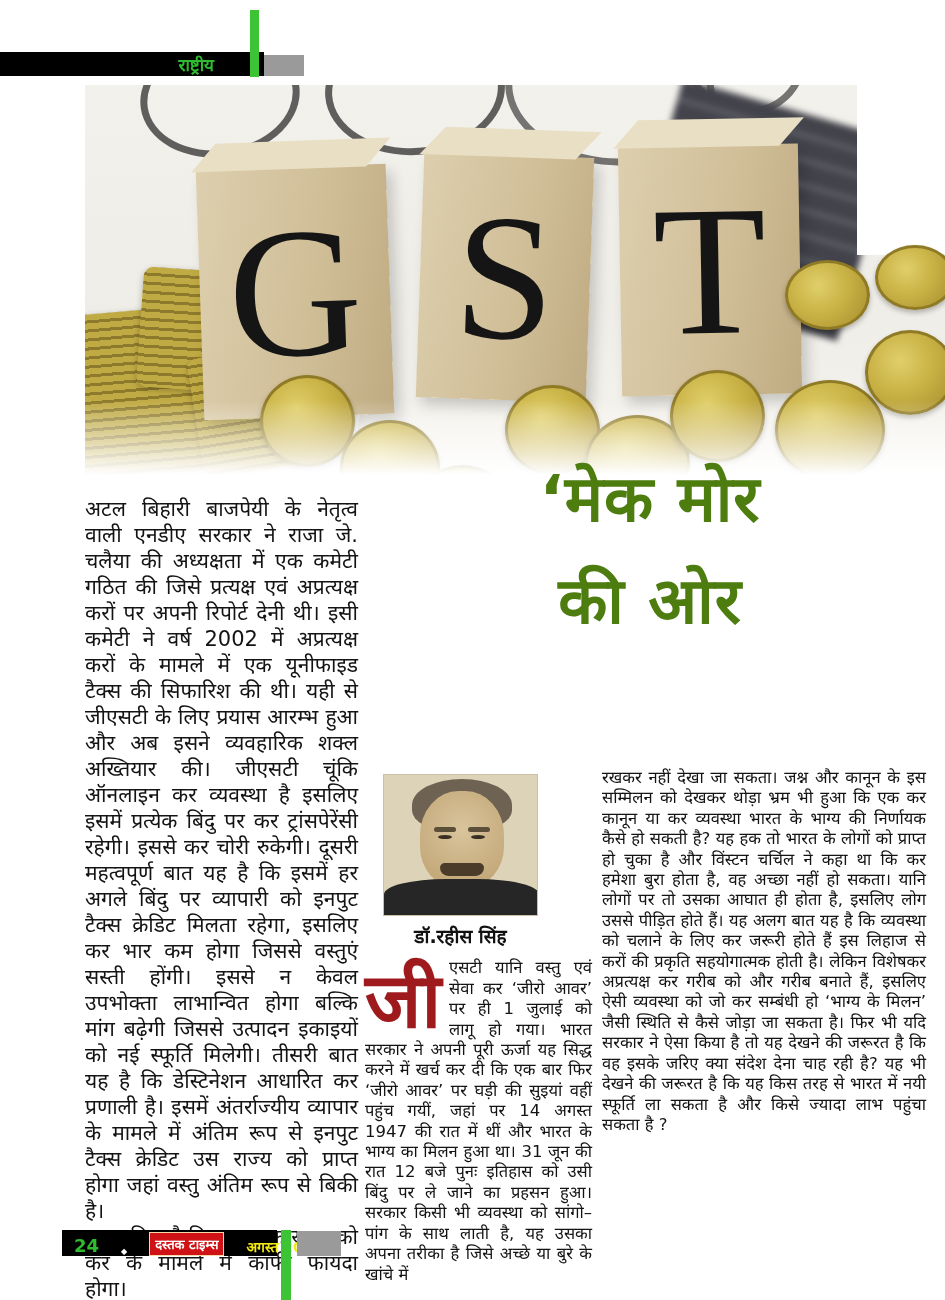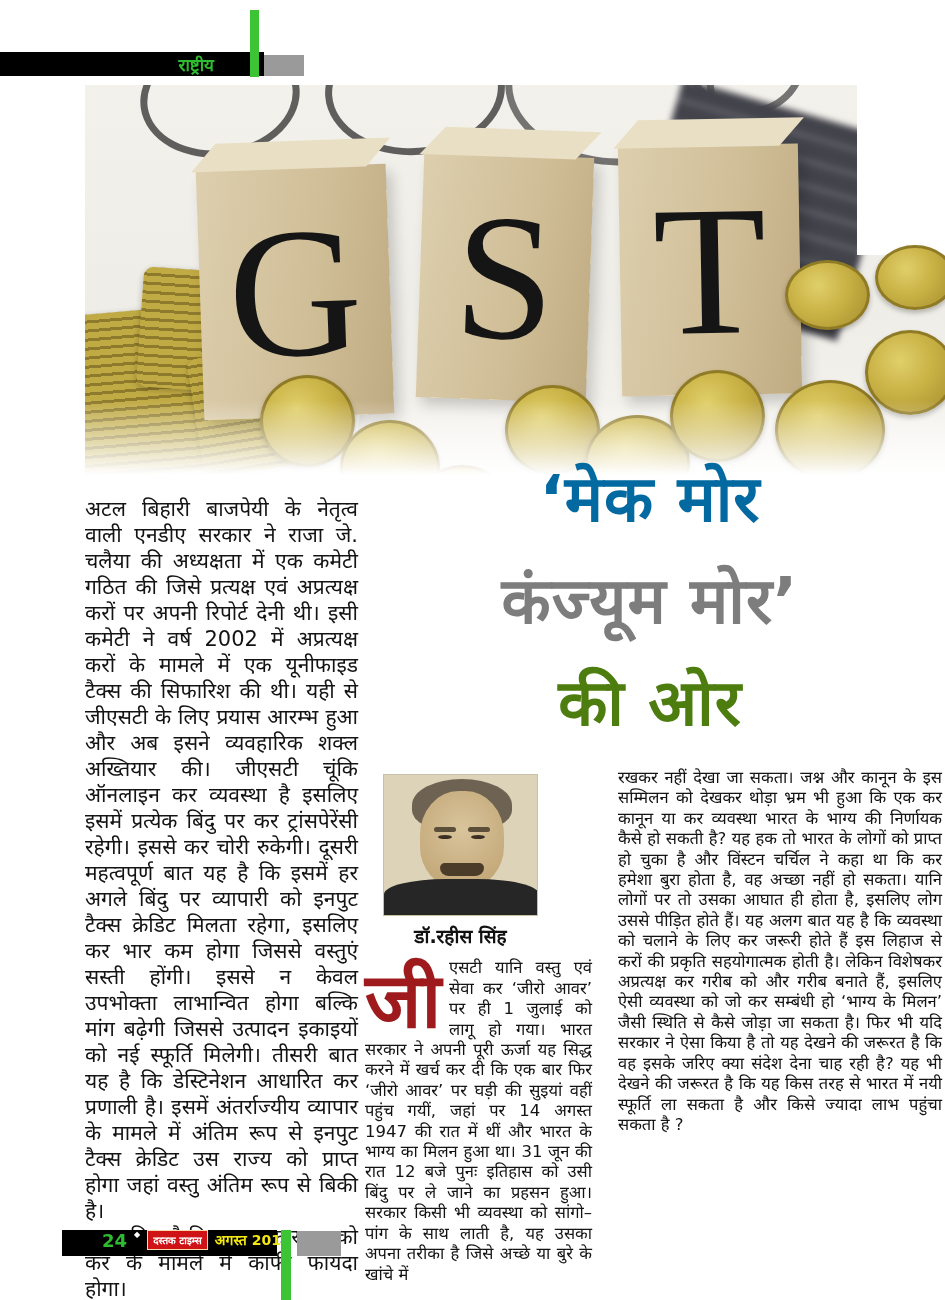"‘मेक मोर" .hl1 { color: #0369a1 -> #4d7c0f }
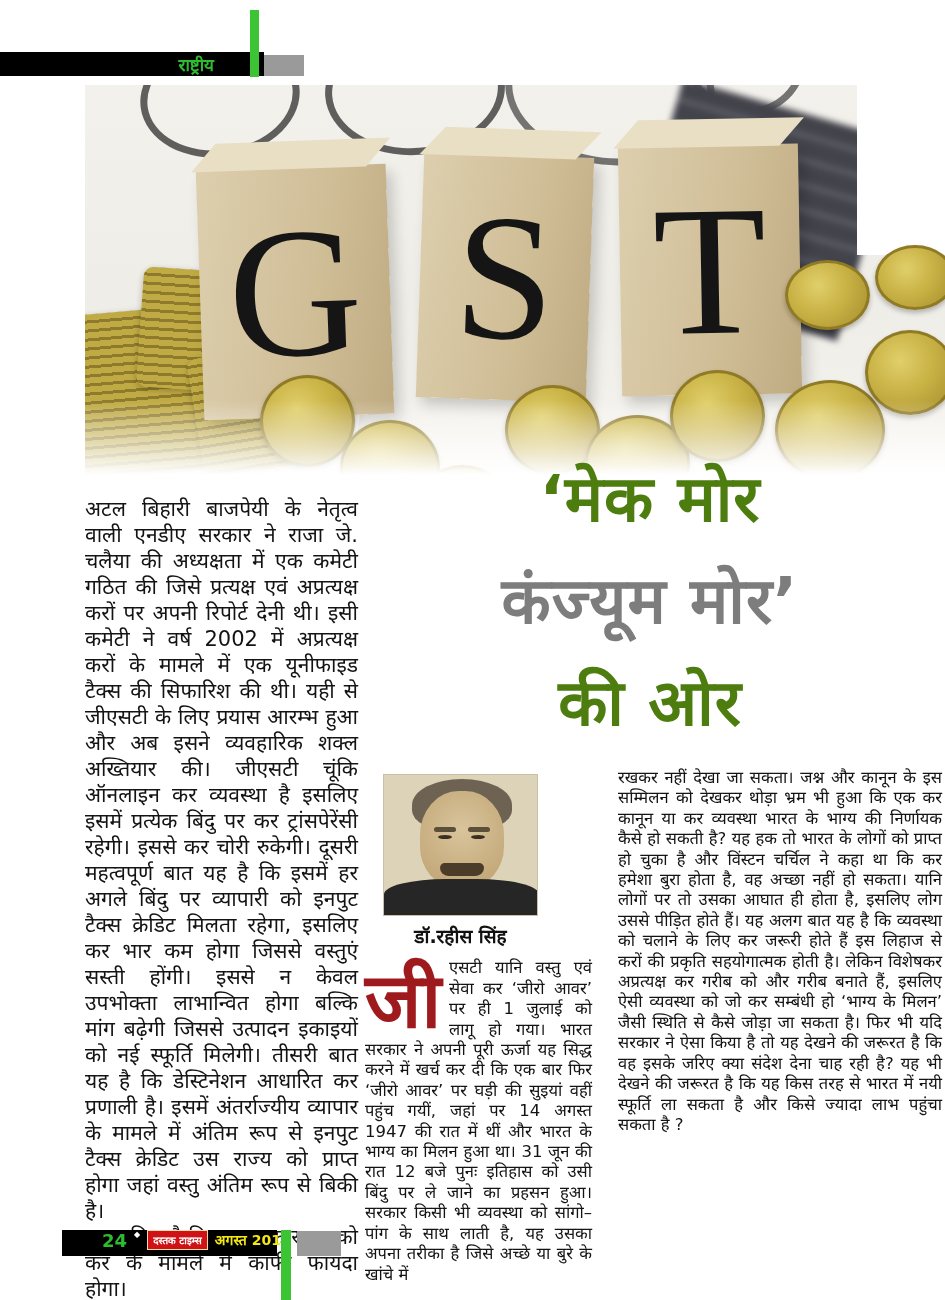"कंज्यूम मोर’" div.hl2 { html: <div>कंज्यूम मोर’</div> -> none }
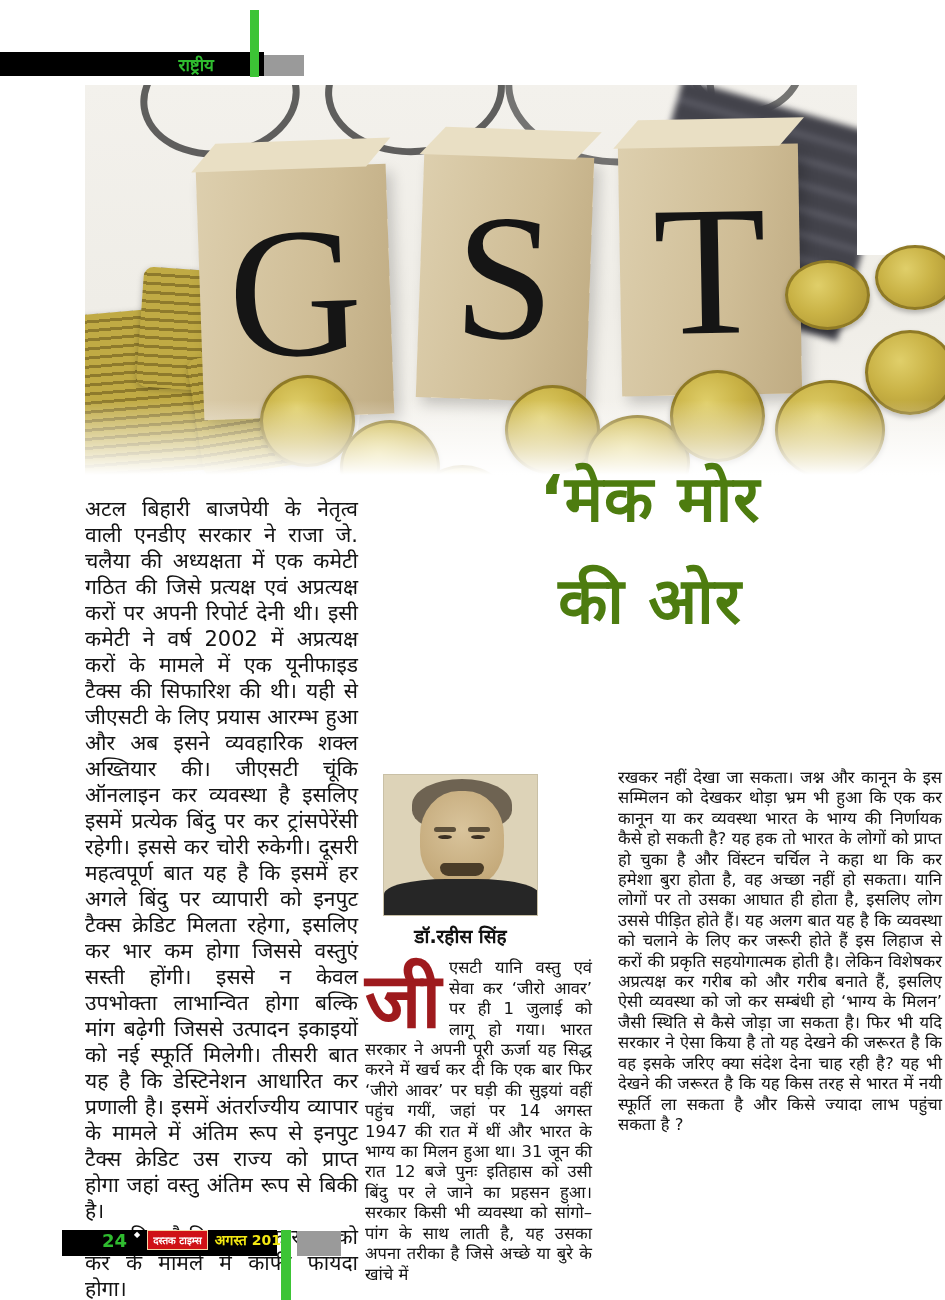"रखकर नहीं देखा जा सकता।" .col-right { margin-left: 16px -> none }
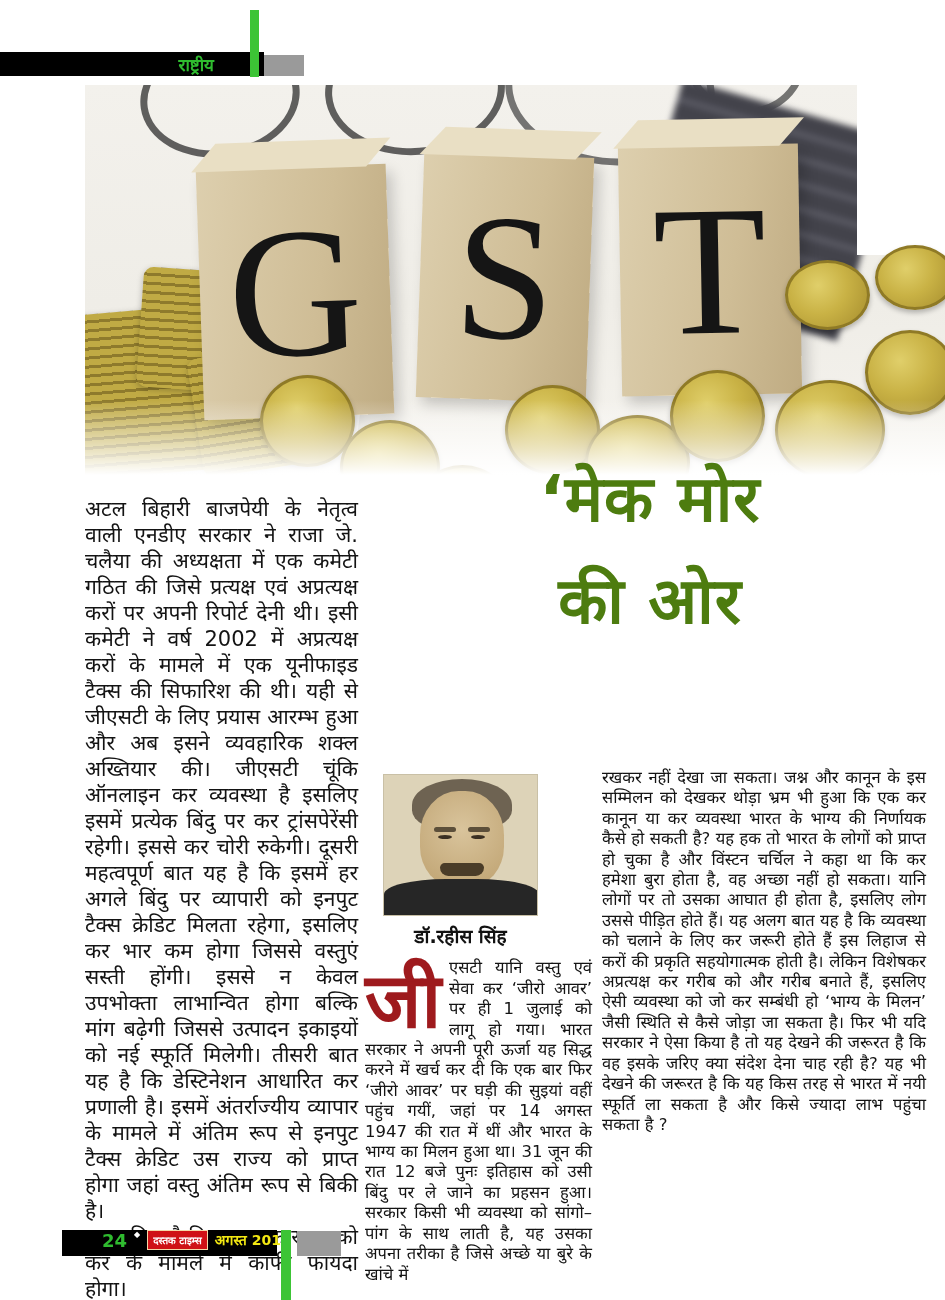"24" .ftr-bar { align-items: flex-start -> flex-end; gap: 7px -> 22px; padding-left: 40px -> 12px }
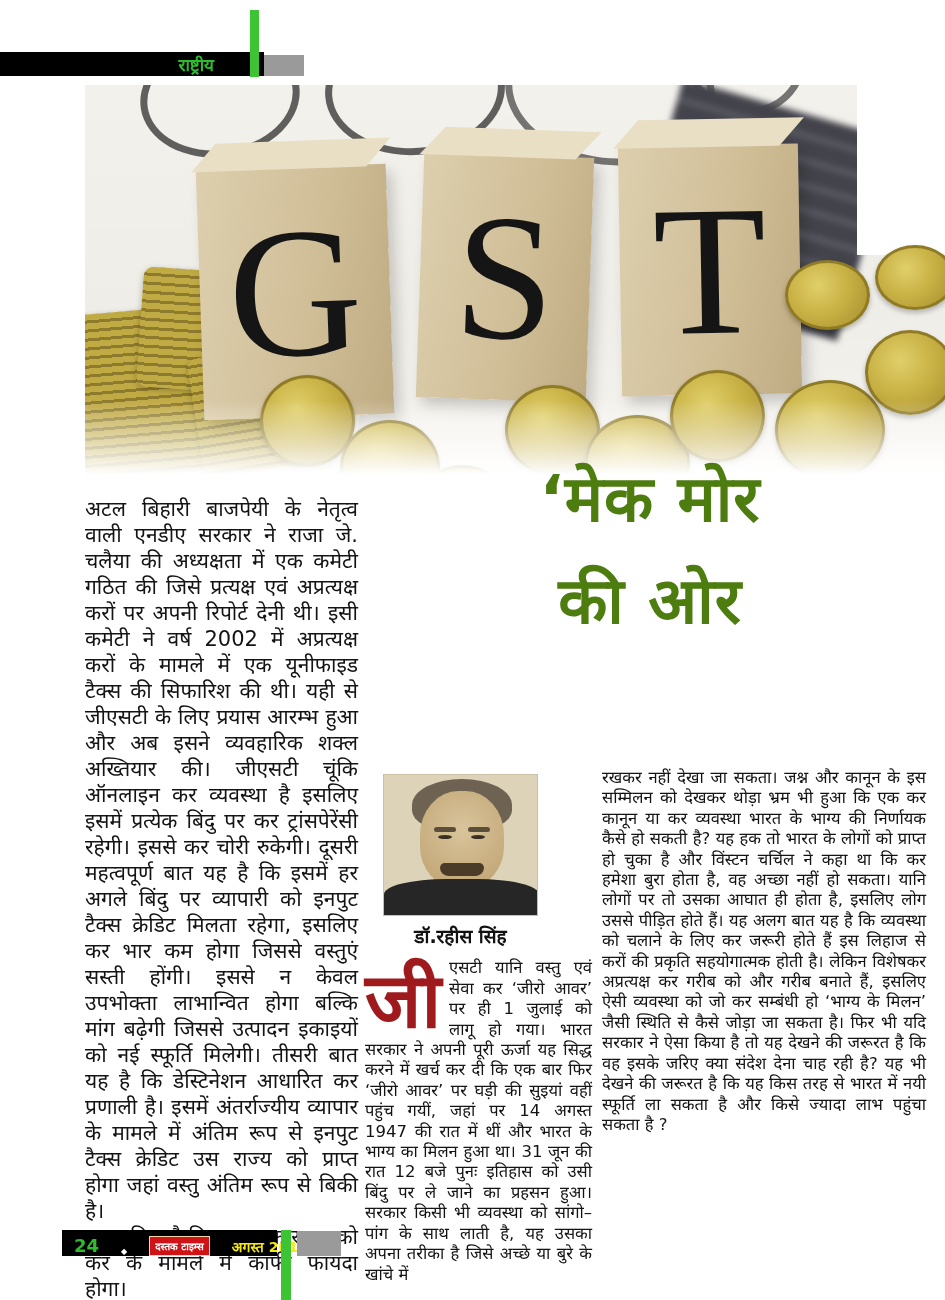"दस्तक टाइम्स" .ftr-logo { font-size: 10px -> 13px }
